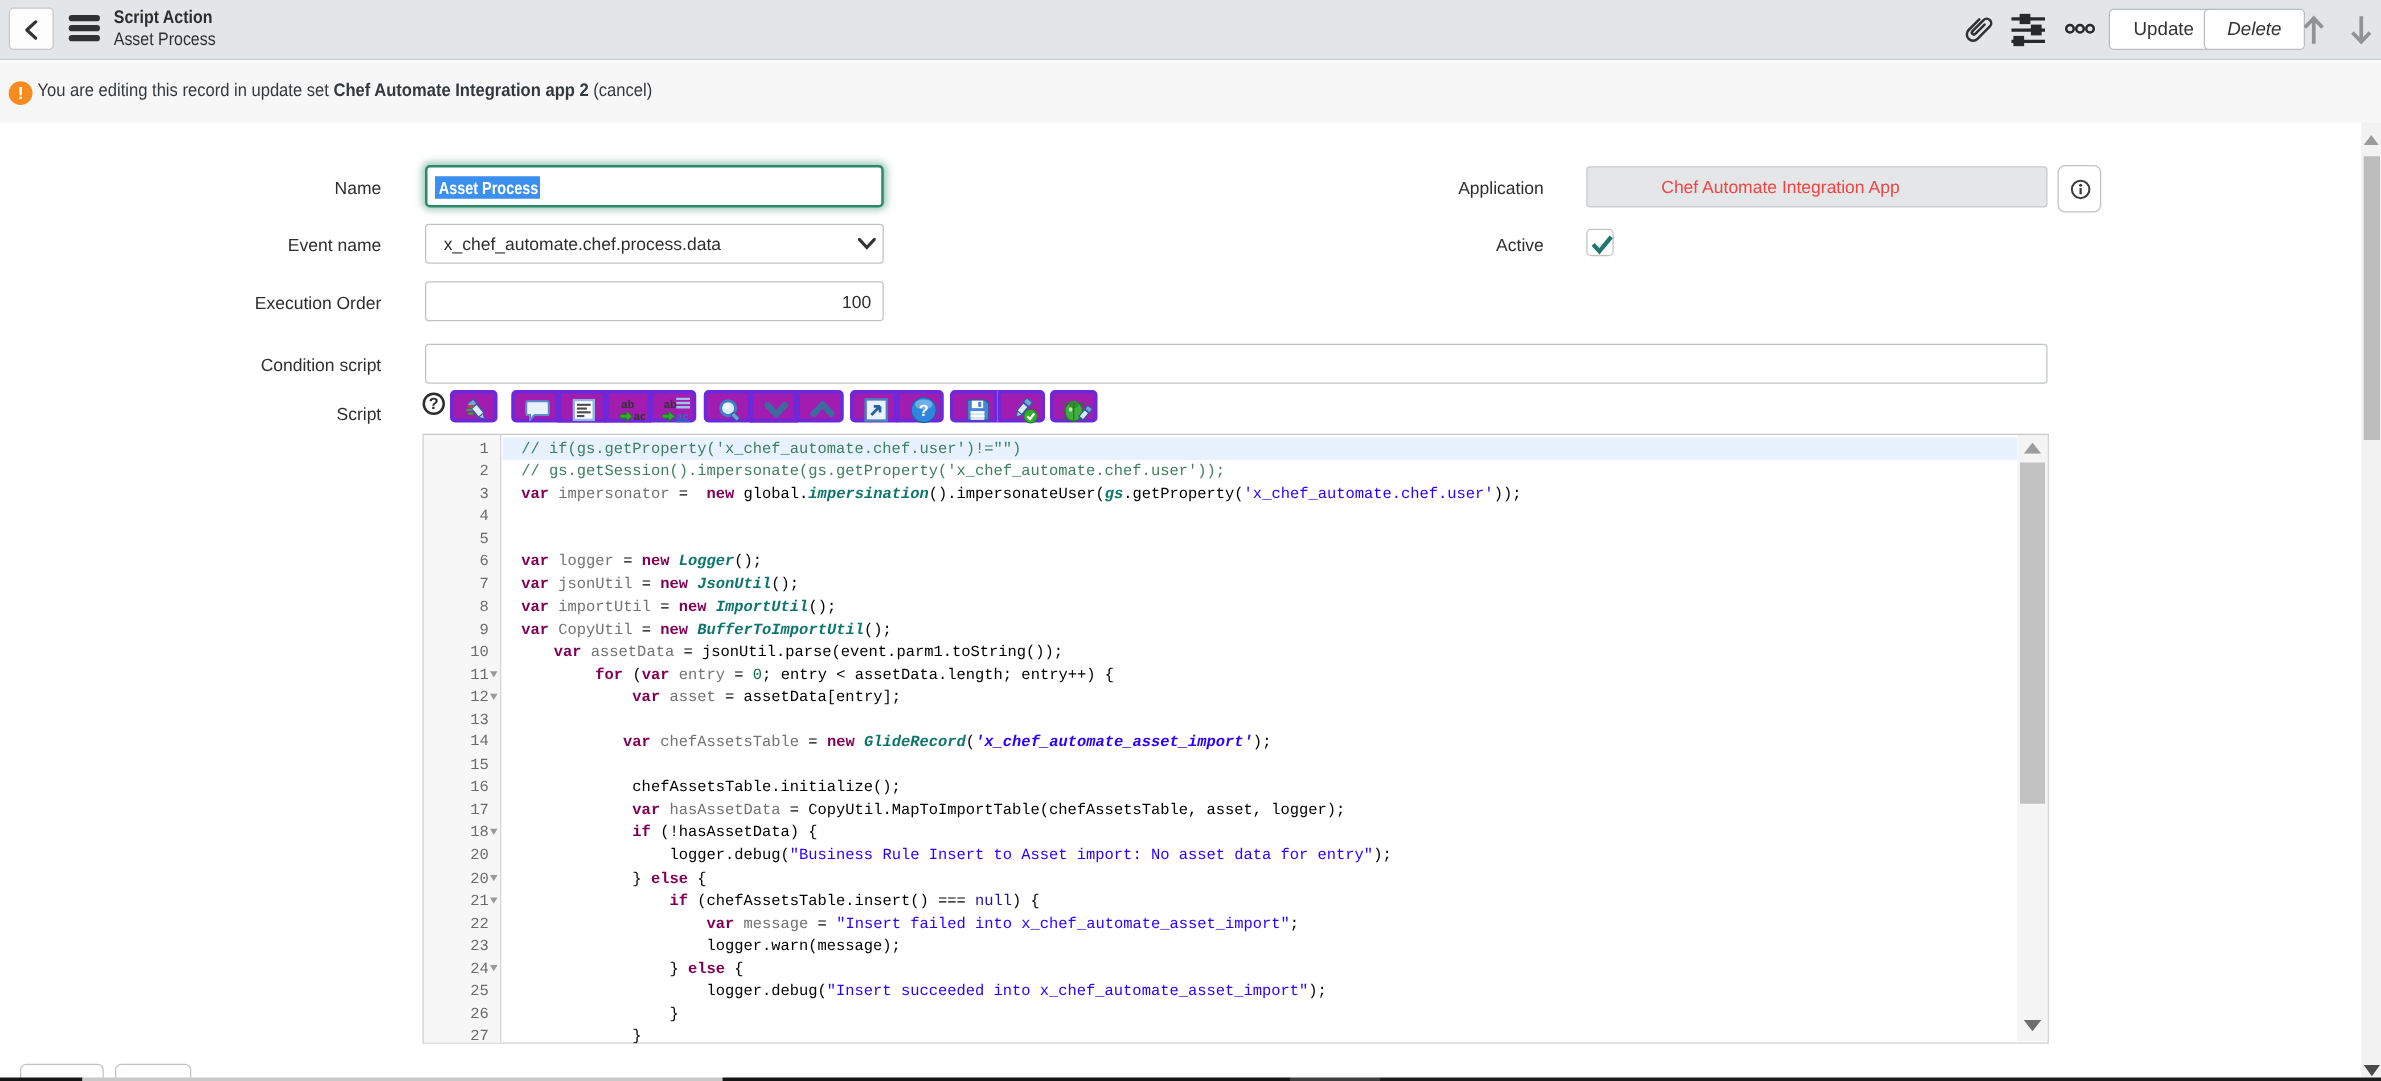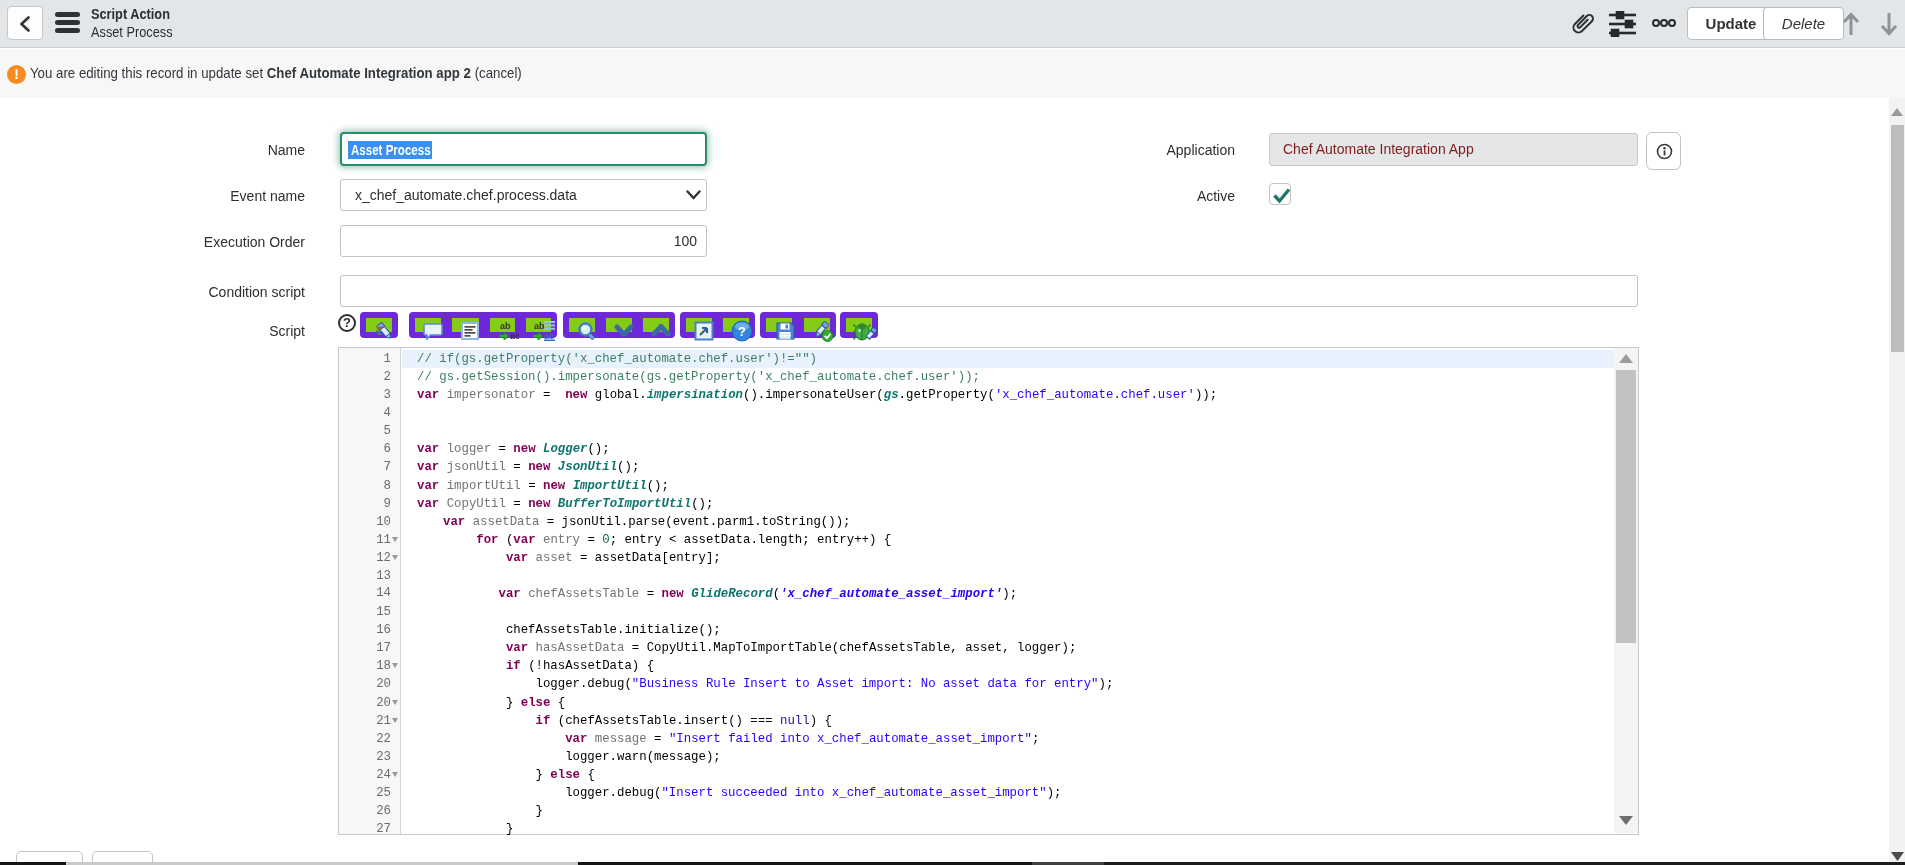"Update" div.hbtn { font-weight: bold -> none }
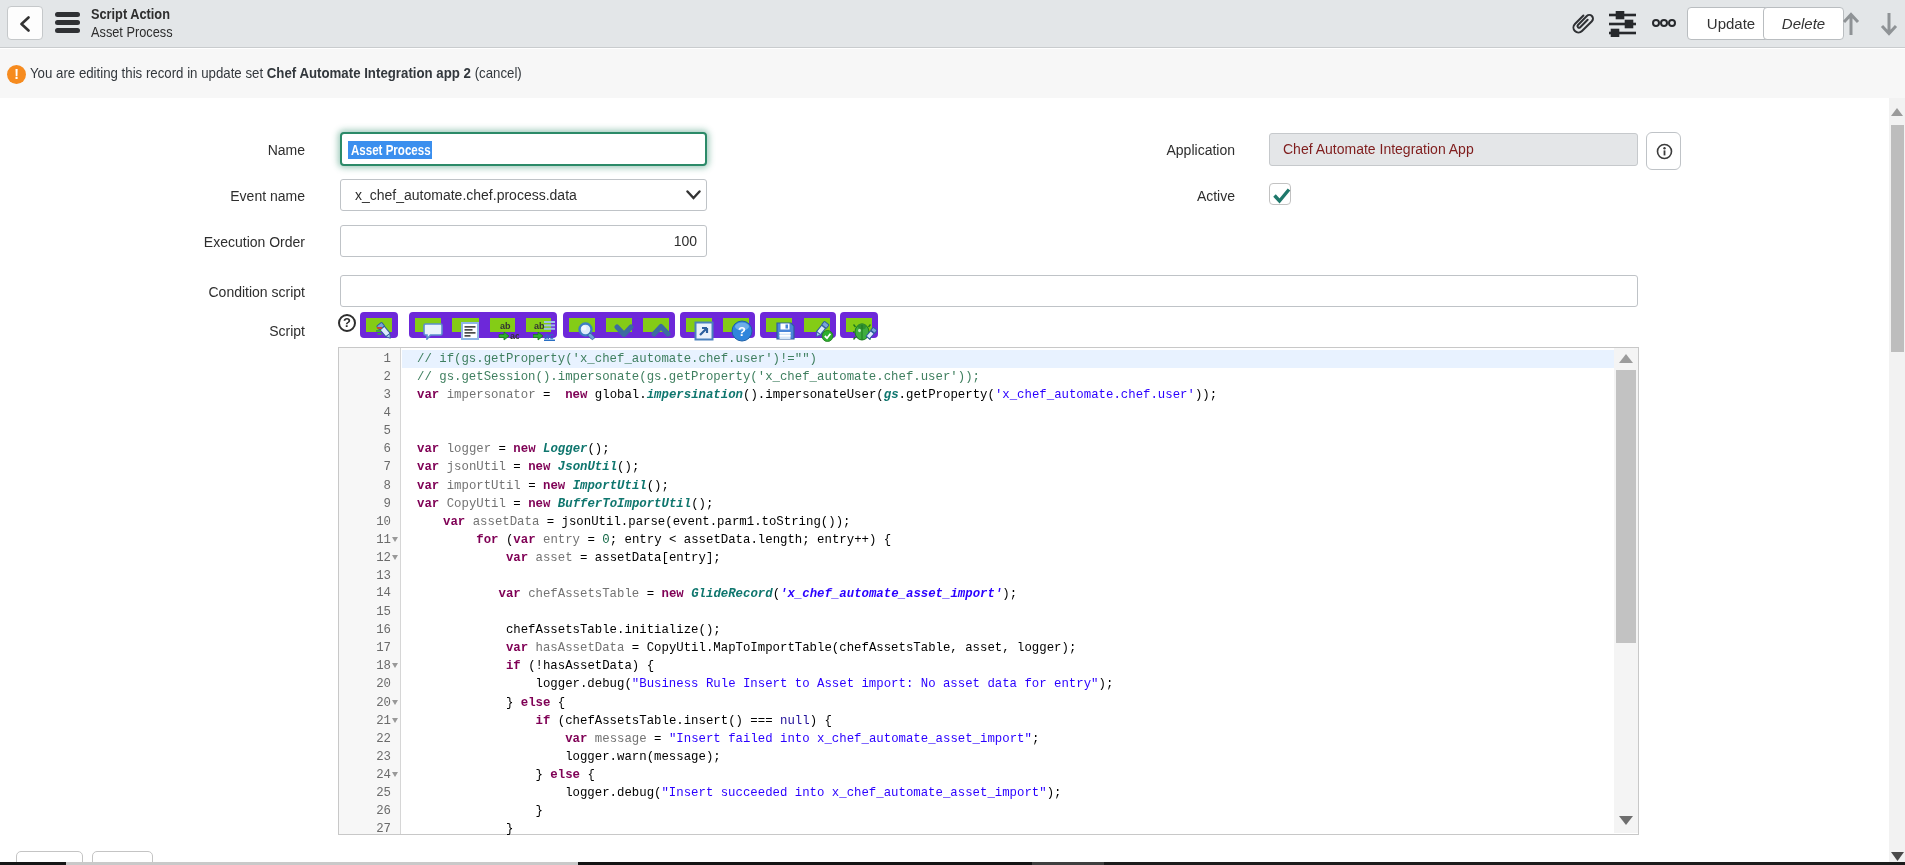"Chef Automate Integration App" div.abs { color: #7f1d1d -> #ef4444; left: 1283px -> 1329px }
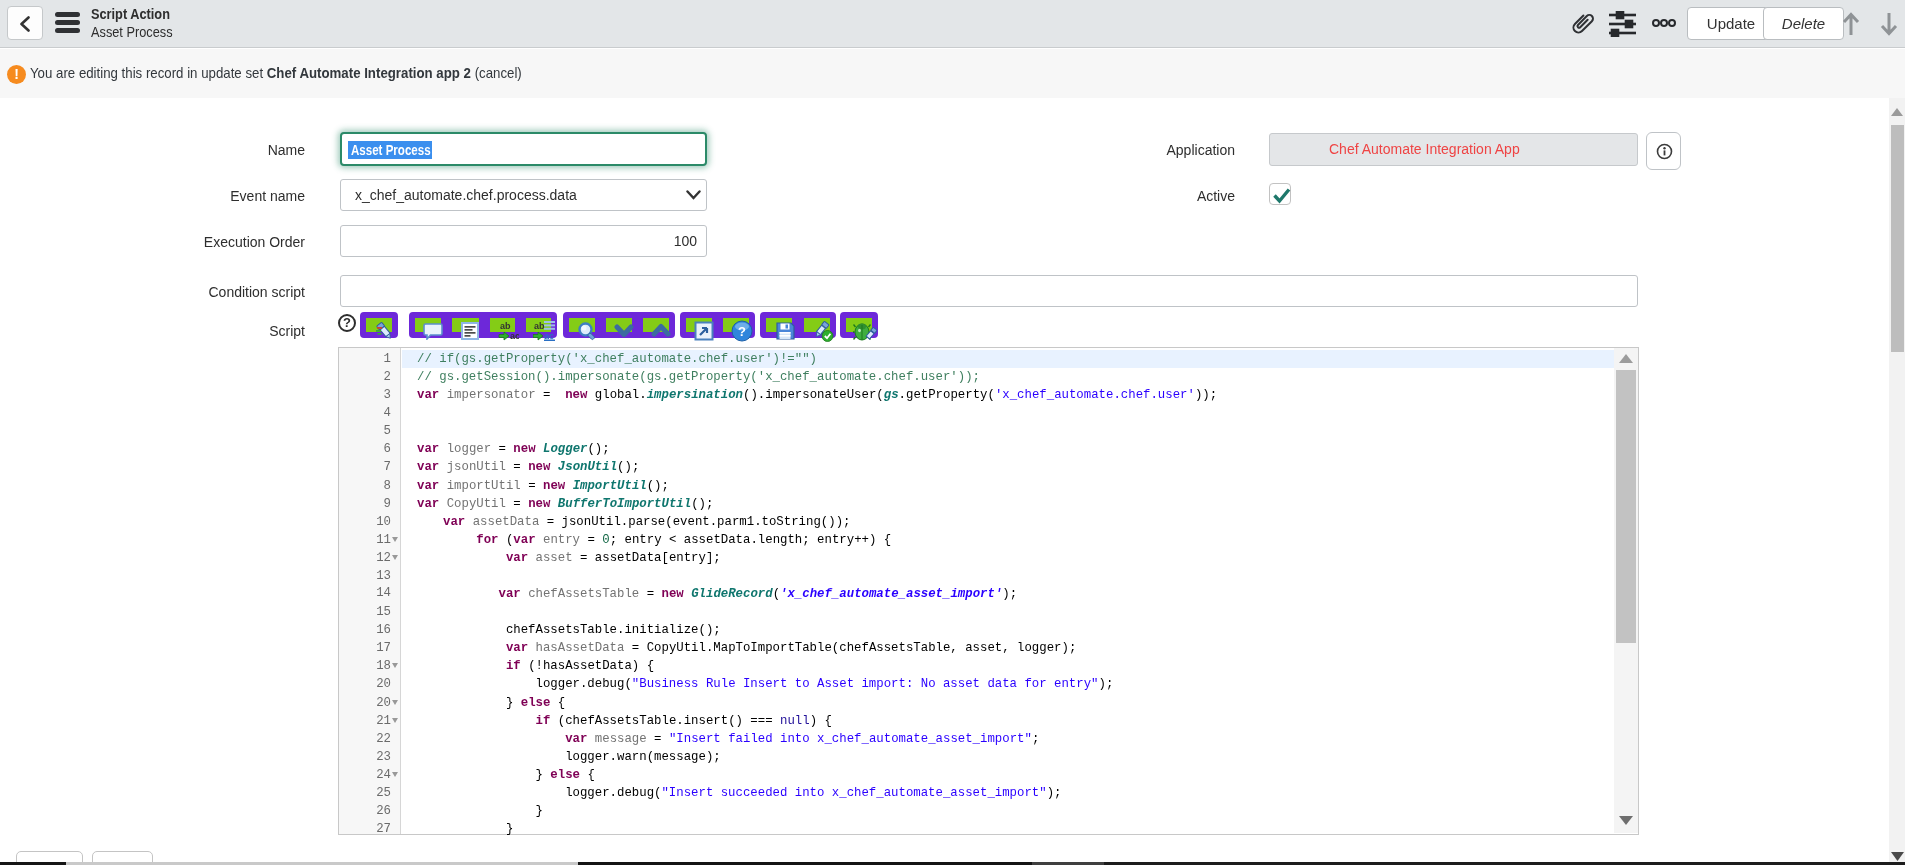"ab" .tbtn { background: #84cc16 -> #a21caf; border: 6px solid #6d28d9 -> 3px solid #6d28d9 }
